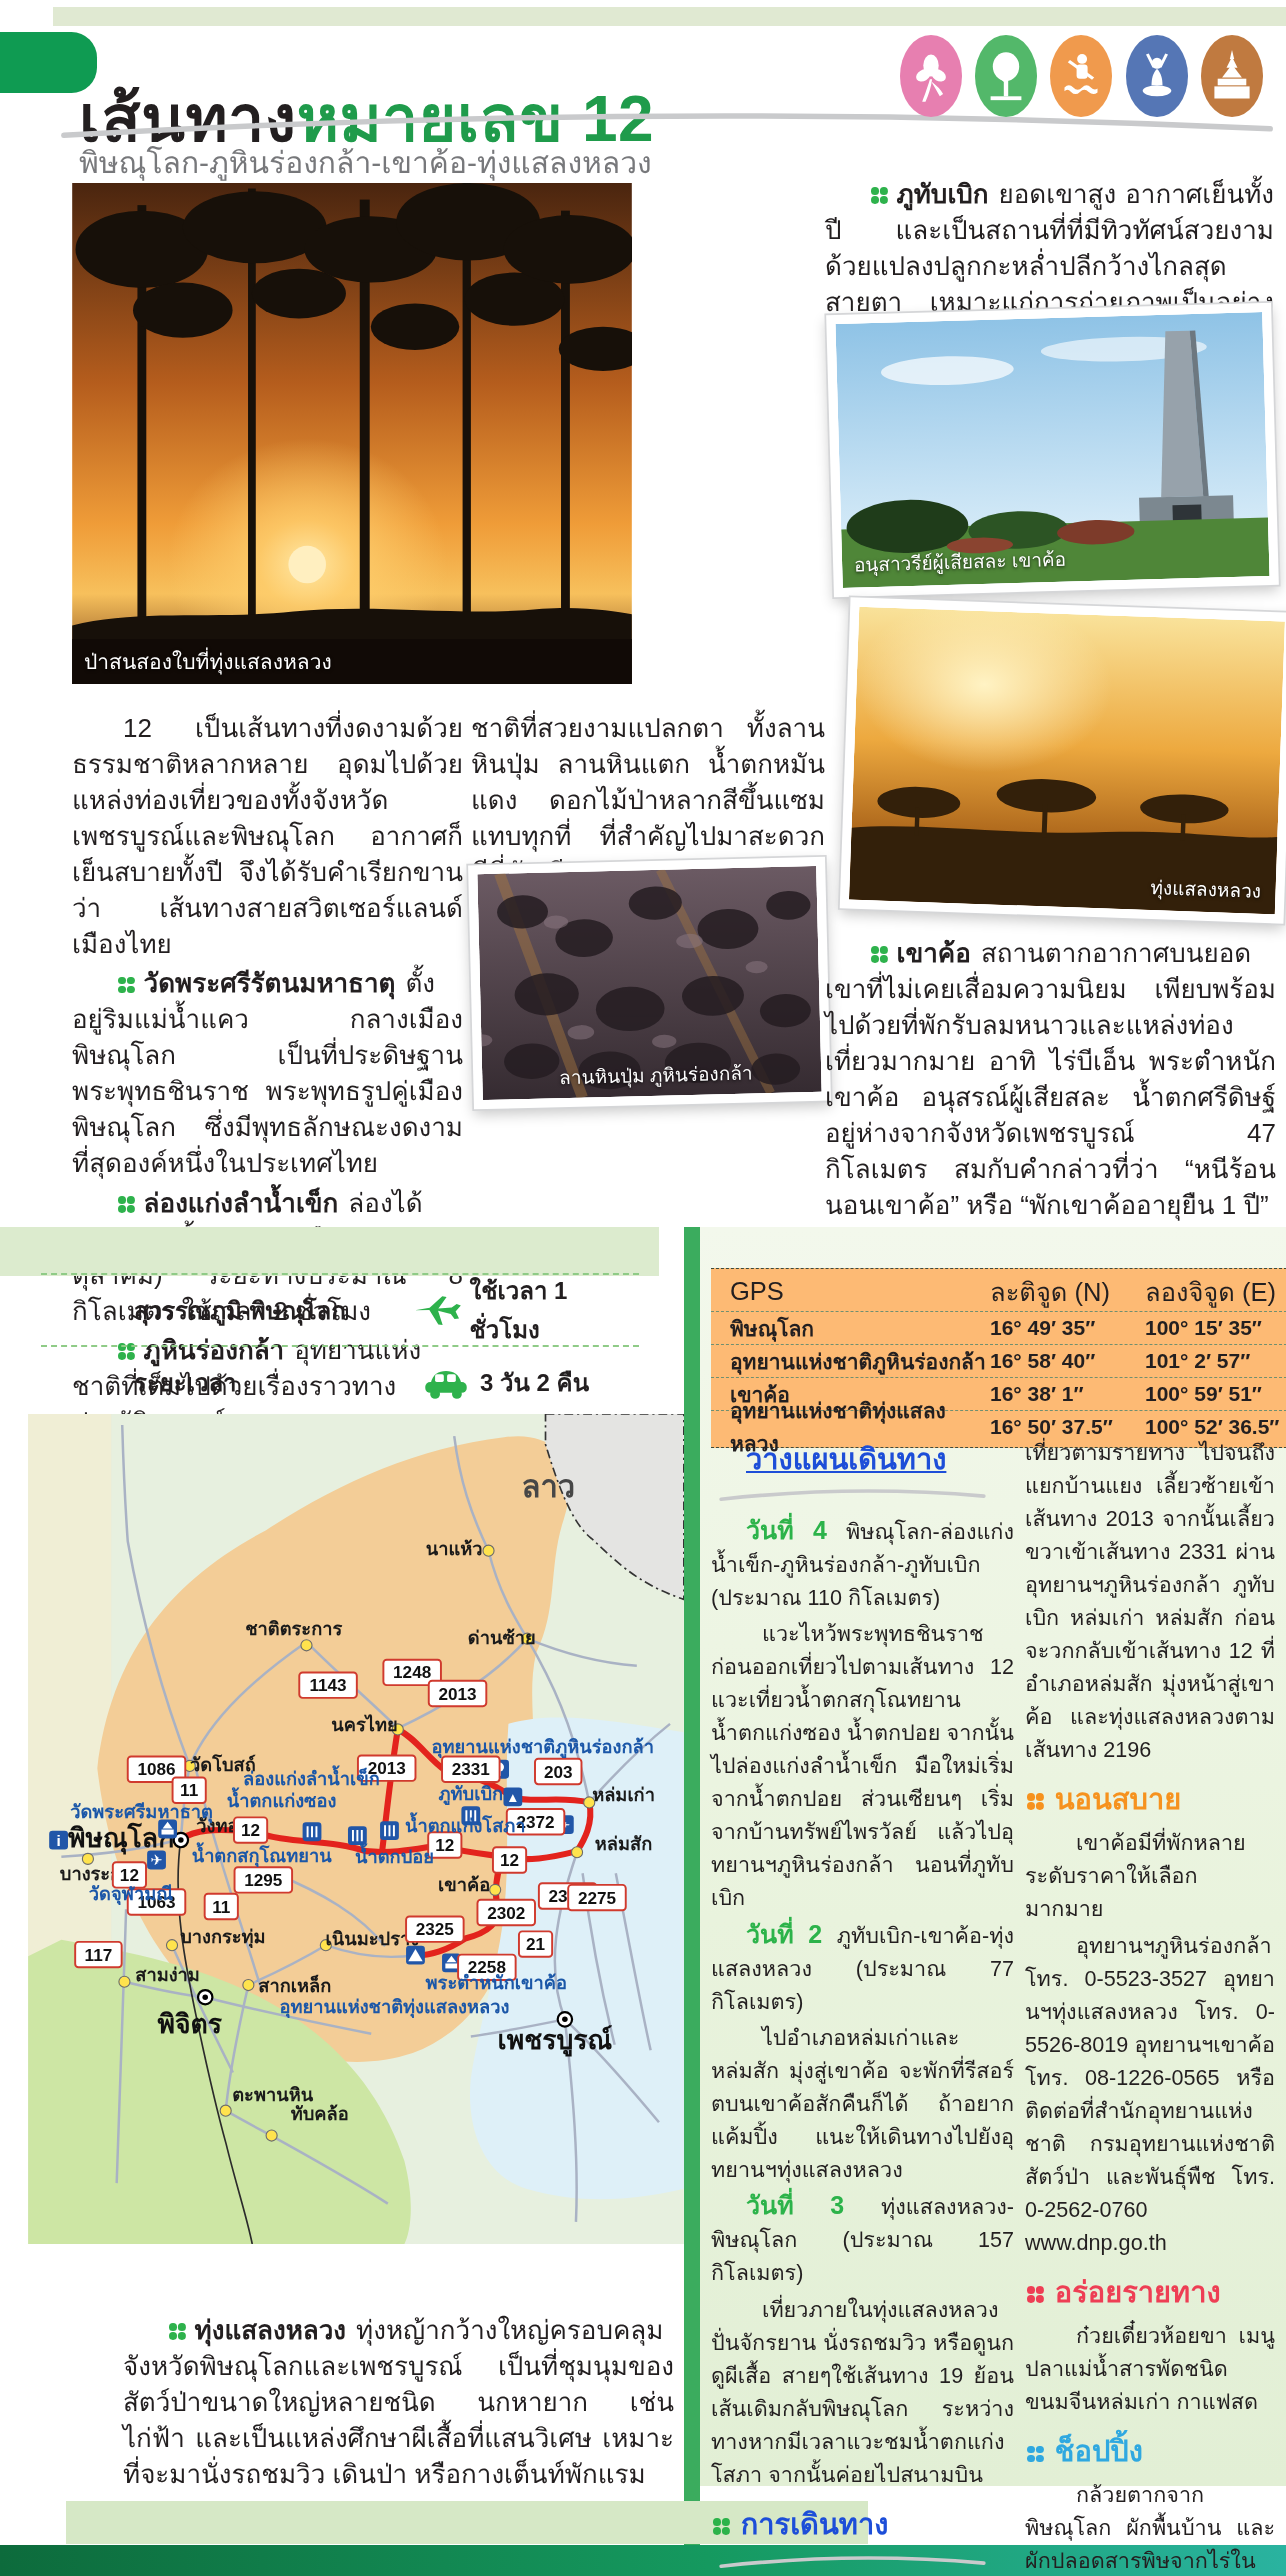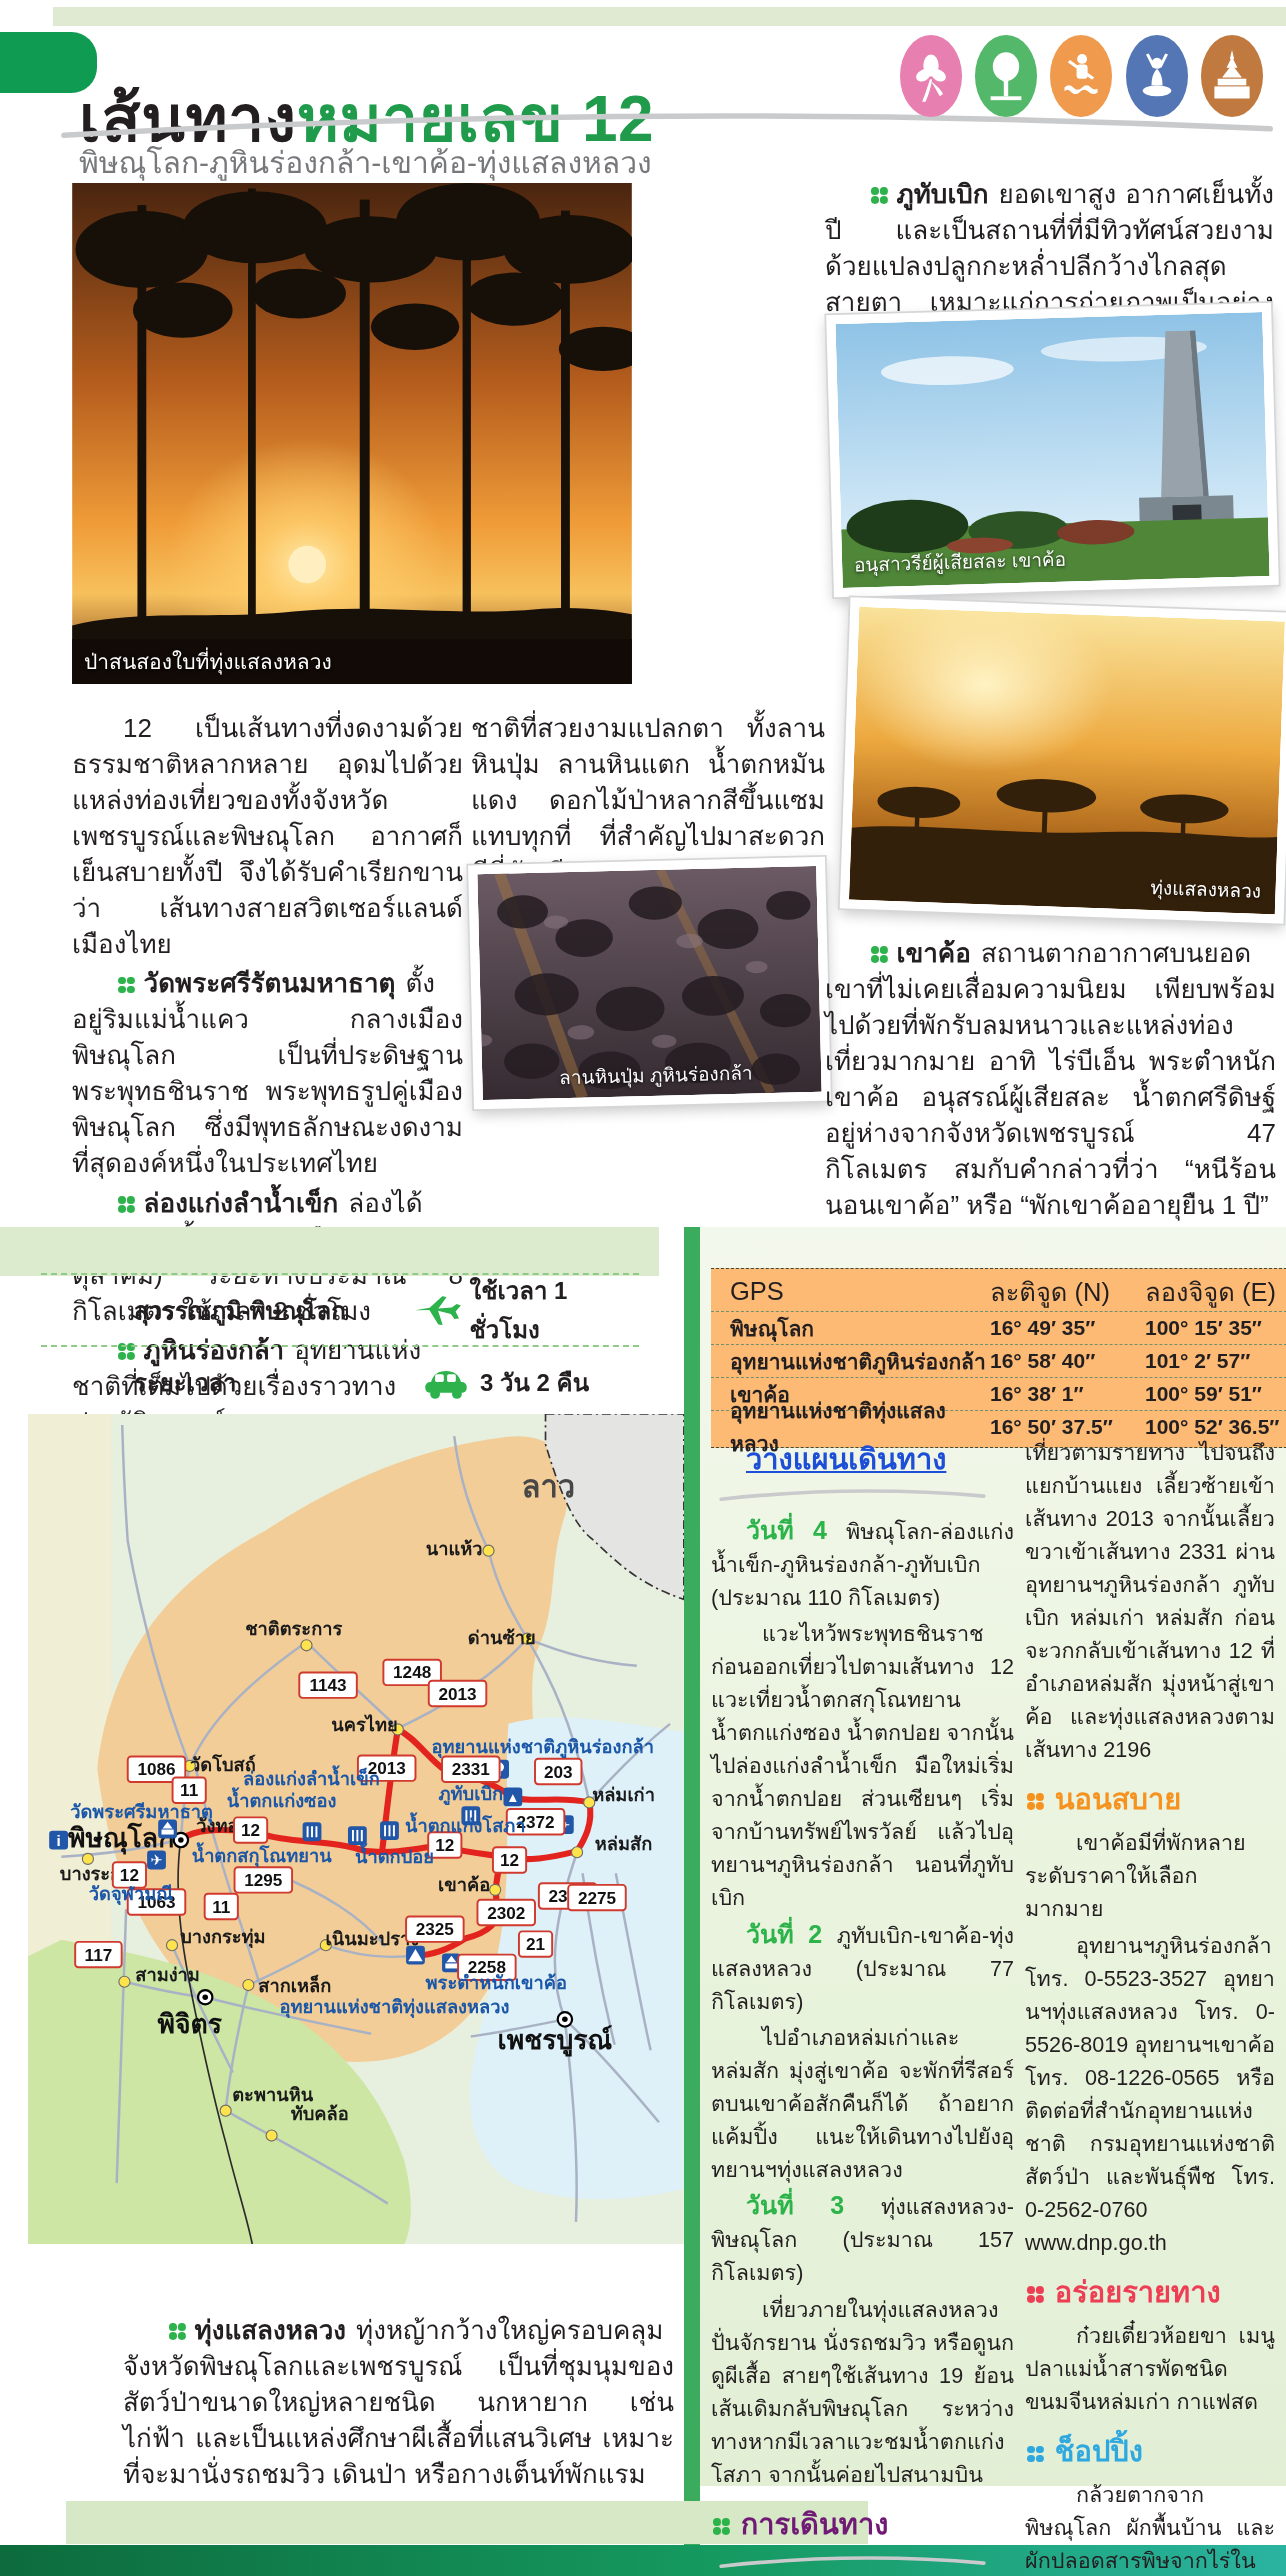"การเดินทาง" div.sub-head { color: #701a75 -> #1d4ed8 }
